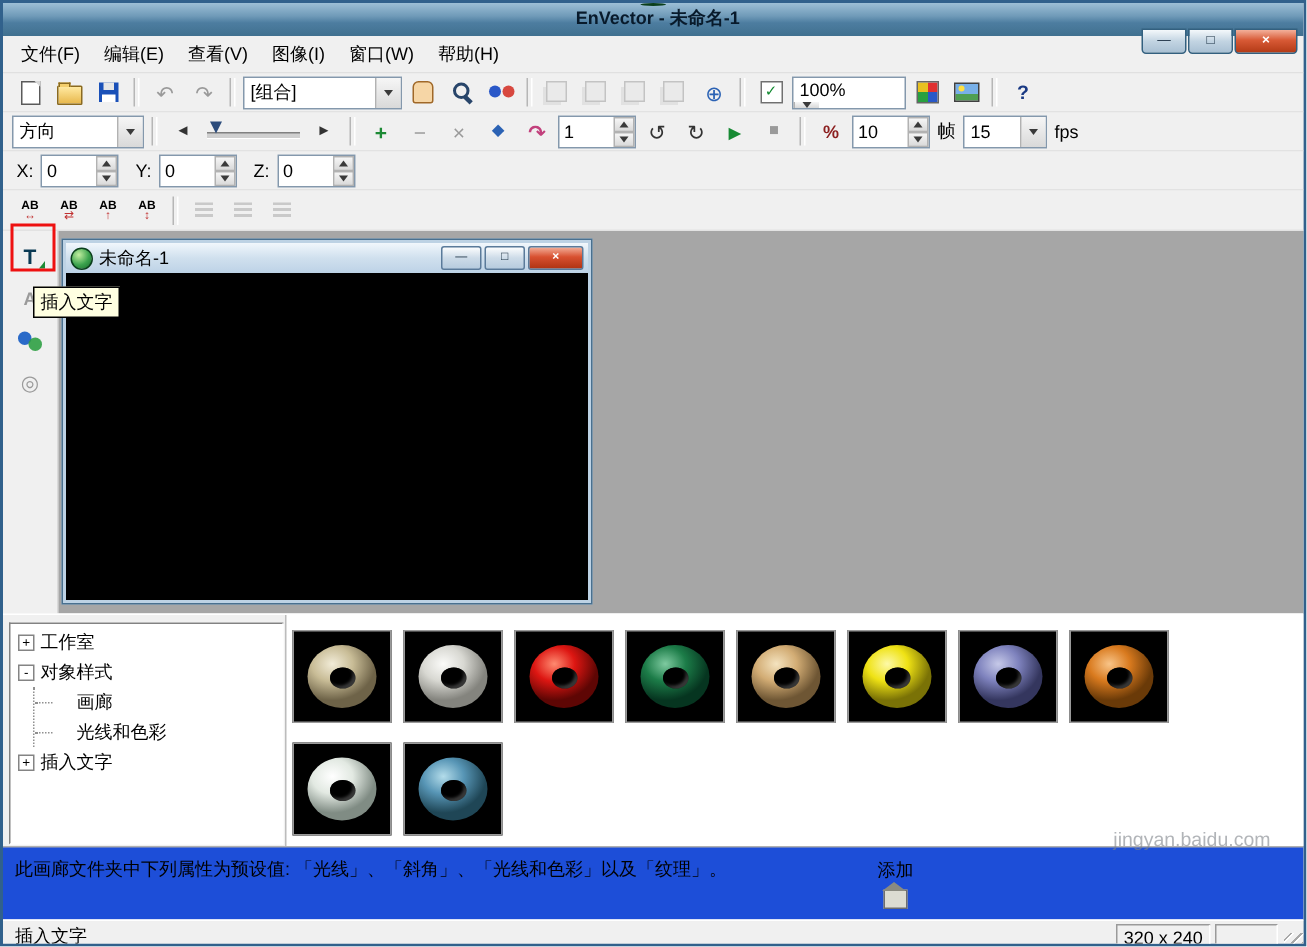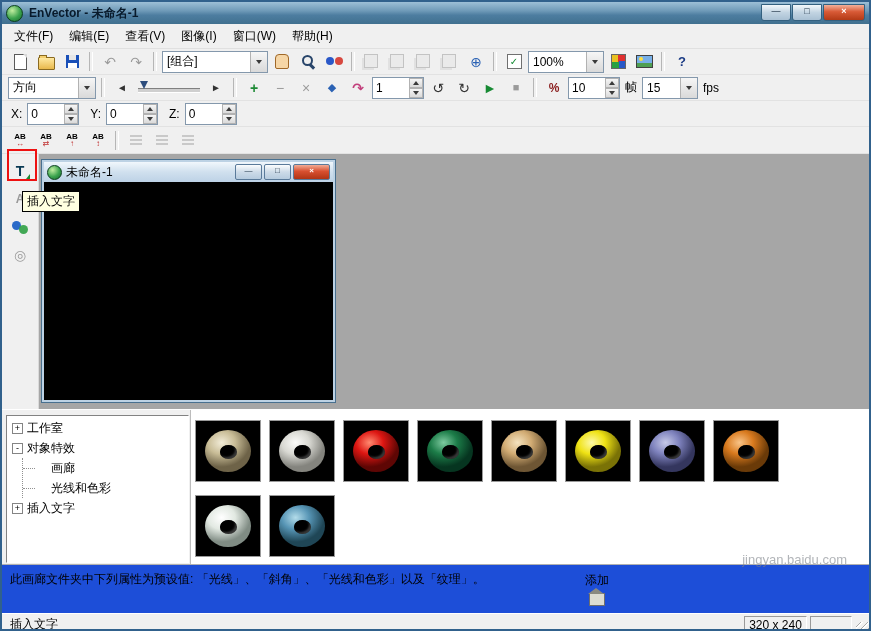"EnVector - 未命名-1" .titlebar { flex-direction: none -> column }
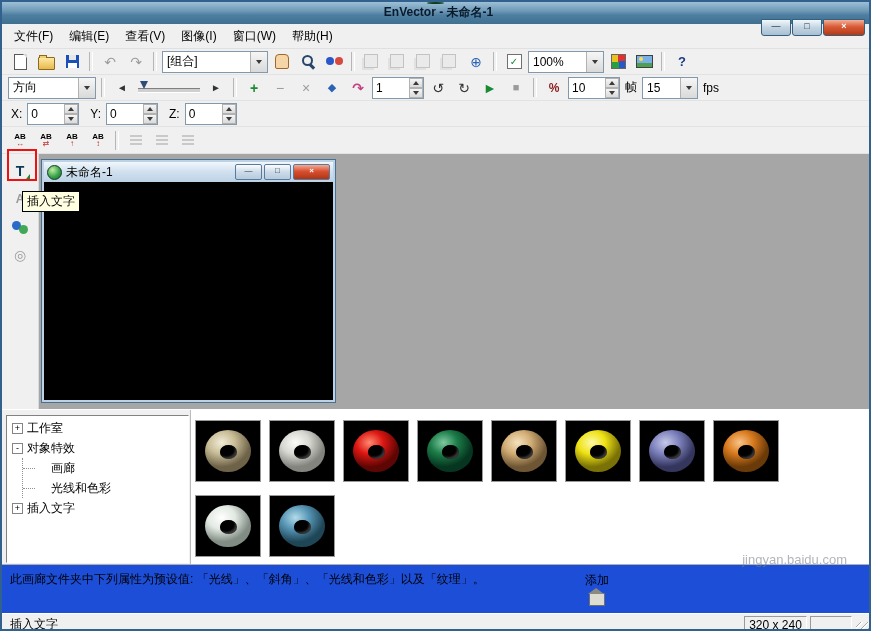"100%" .w74 { flex-direction: none -> column }
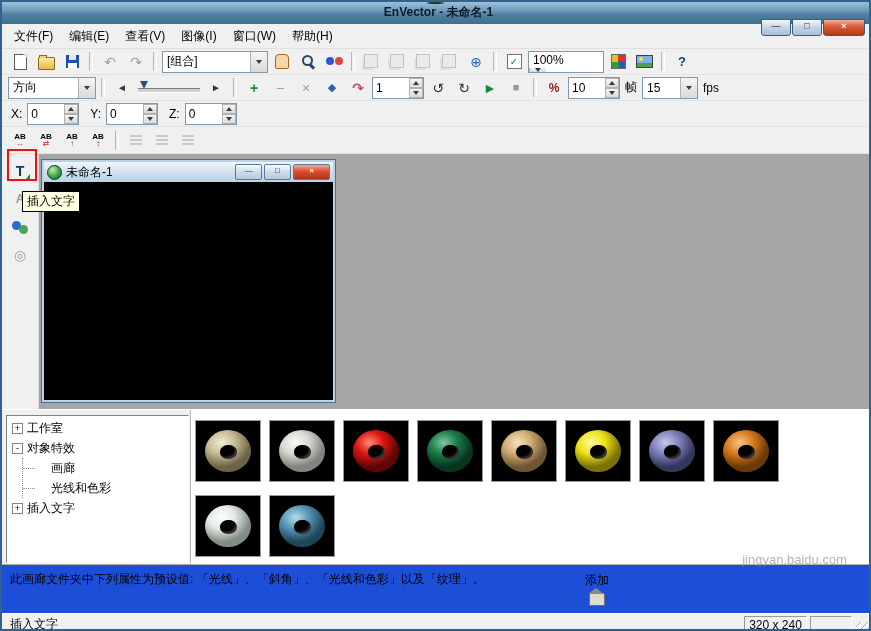"未命名-1" .docwin { width: 295px -> 354px }
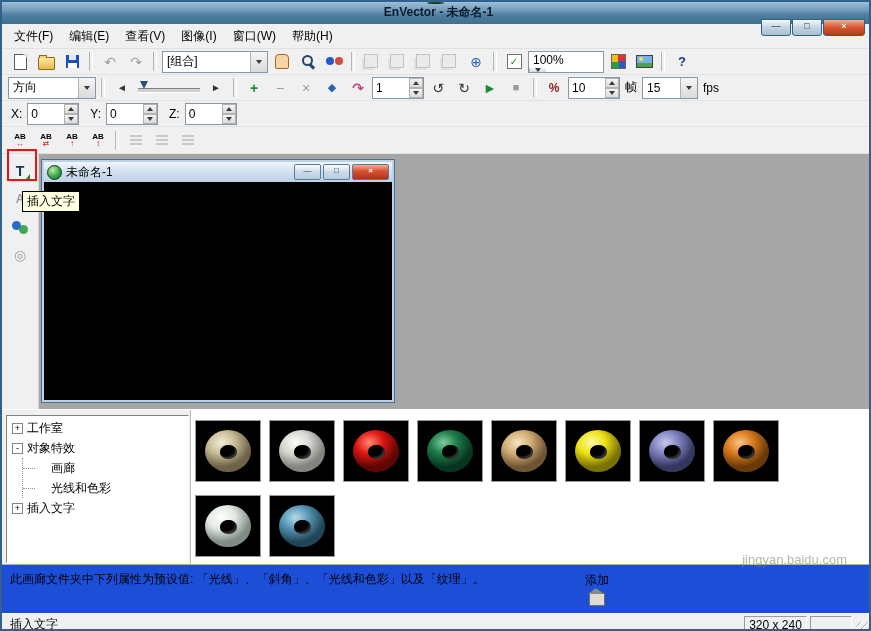"对象特效" span { text: 特效 -> 样式 }
